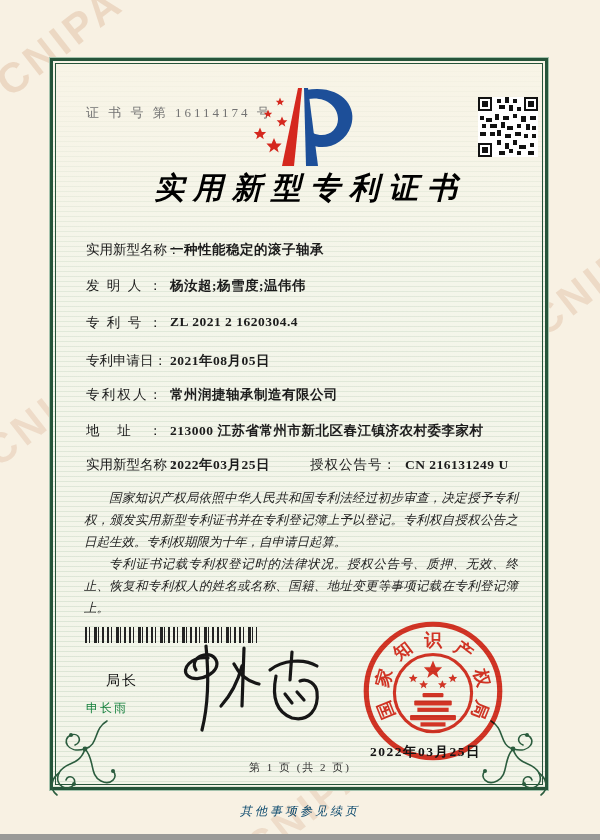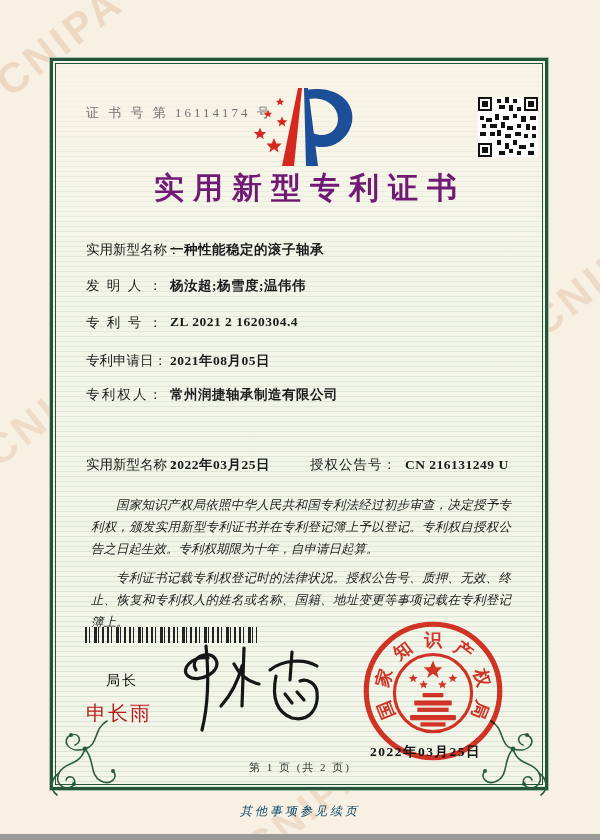"实用新型专利证书" .title { color: #701a75 -> #000000; font-style: none -> italic }
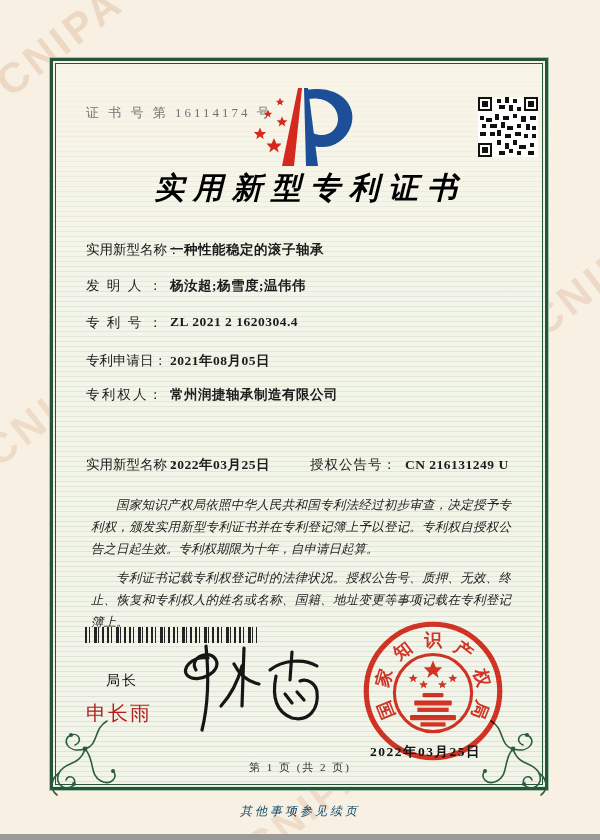"地址： 213000 江苏省常州市新北区春江镇济农村委李家村" div.row { html: none -> <div> <span>地址：</span><span>213000 江苏省常州市新北区春江镇济农村委李家村</span> </div> }
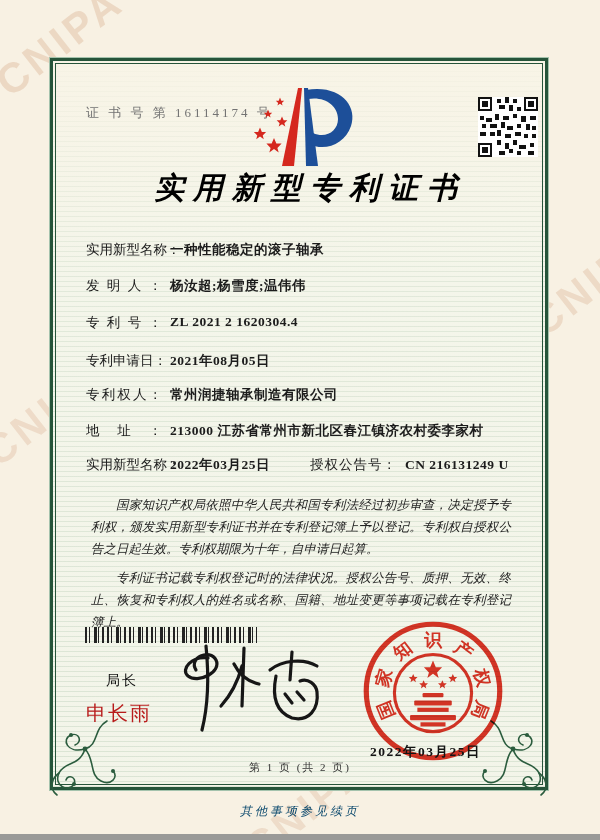"国家知识产权局依照中华人民共和国专利法经过初步审查，决定授予专利权，颁发实用新型" .paras p { margin: 7px -> 0 }
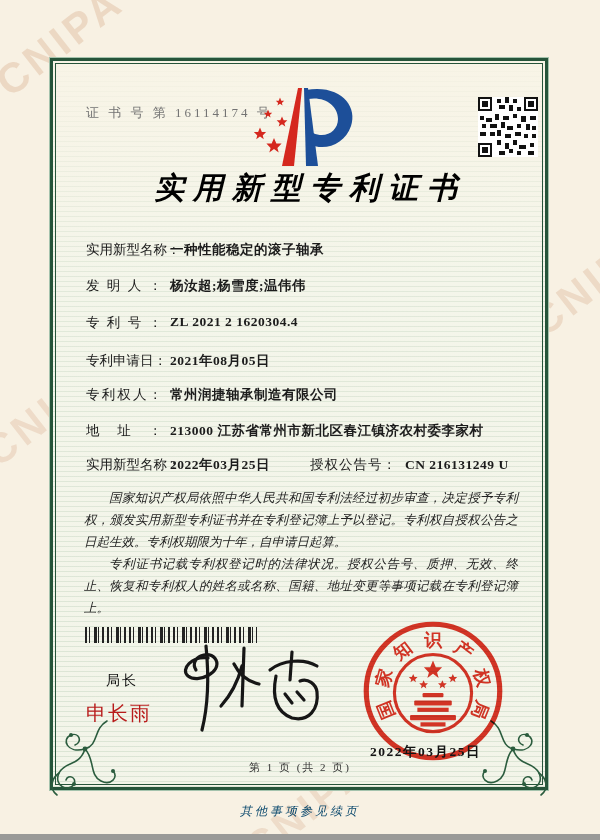"申长雨" .director-name { color: #b91c1c -> #15803d; font-size: 20px -> 12px }
